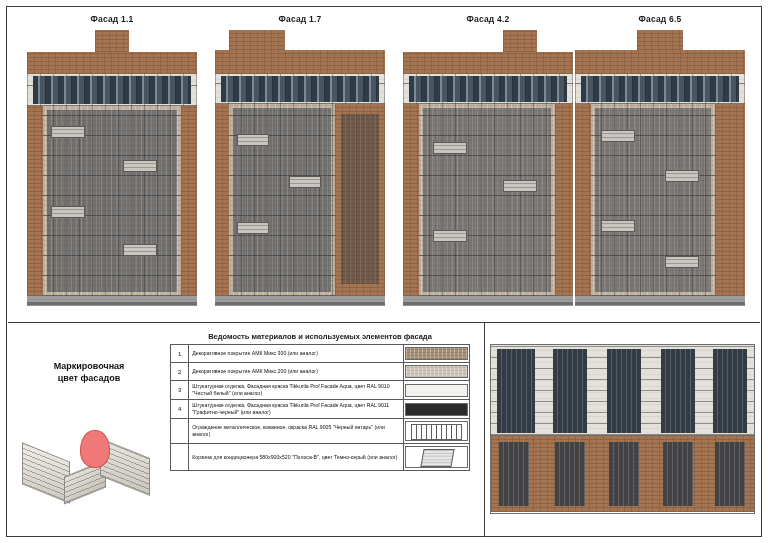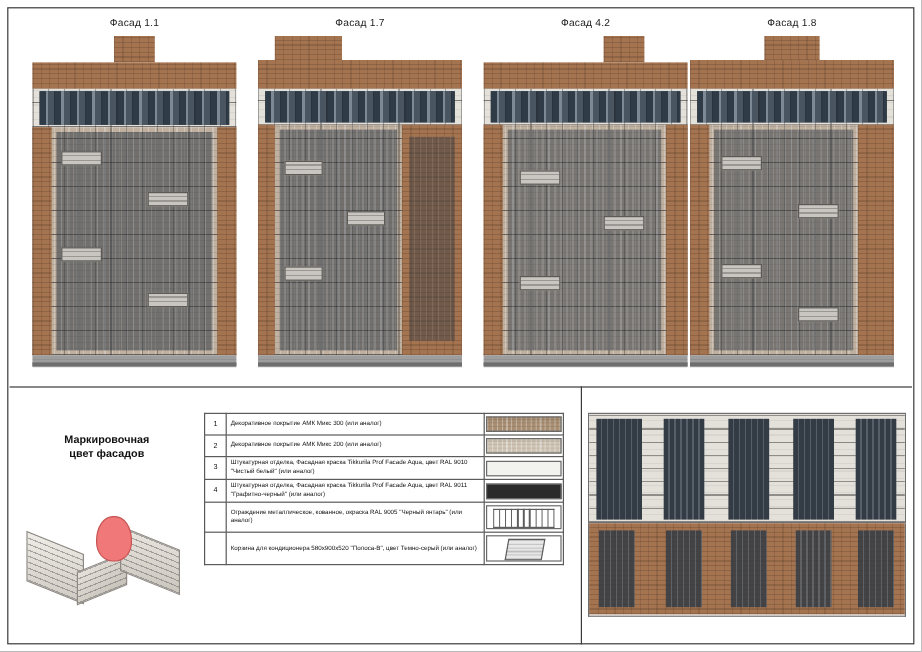"Фасад 1.1" .facade .title { font-weight: normal -> bold }
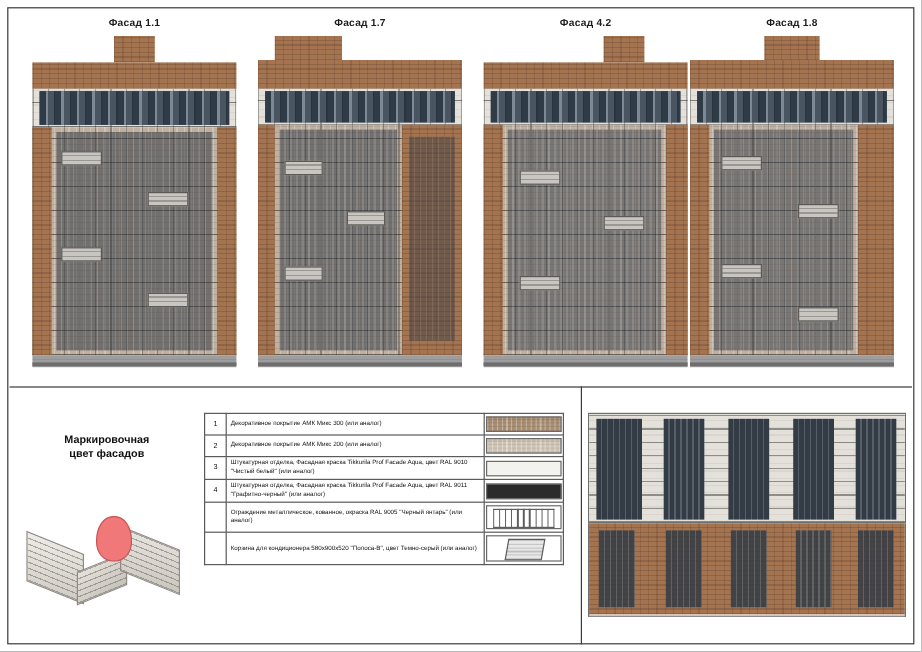"Фасад 1.8" div.title { text: 1.8 -> 6.5 }
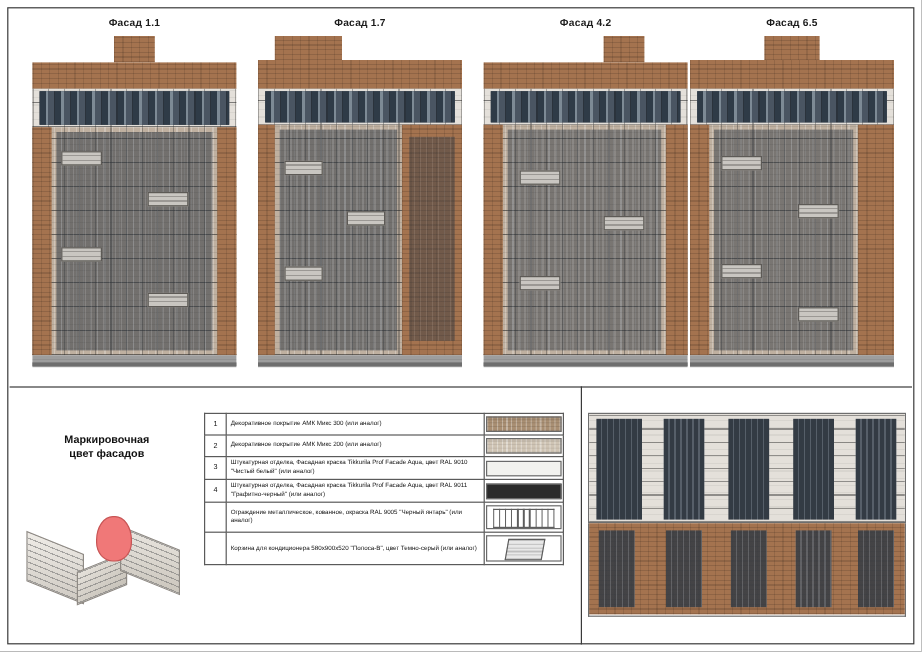"Ведомость материалов и используемых" div.sec-title { html: none -> <div>Ведомость материалов и используемых элементов фасада</div> }
